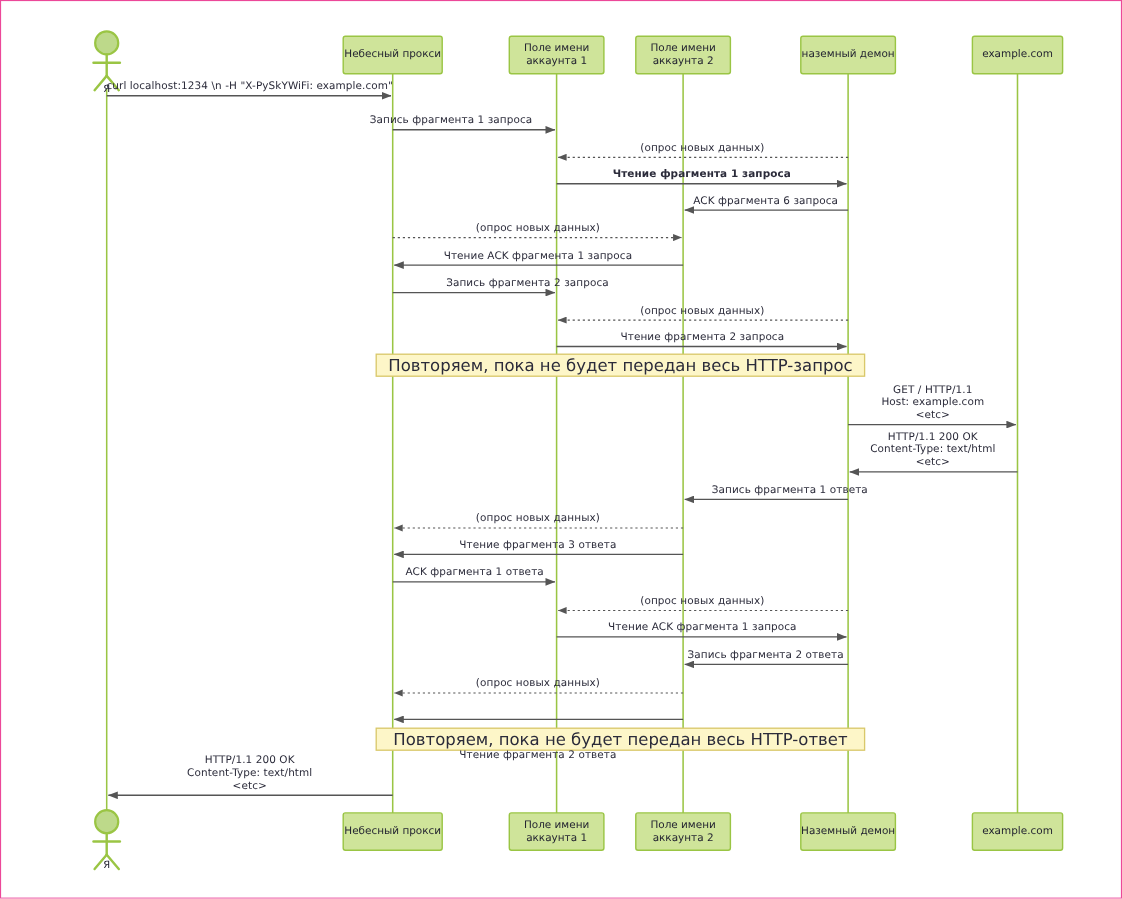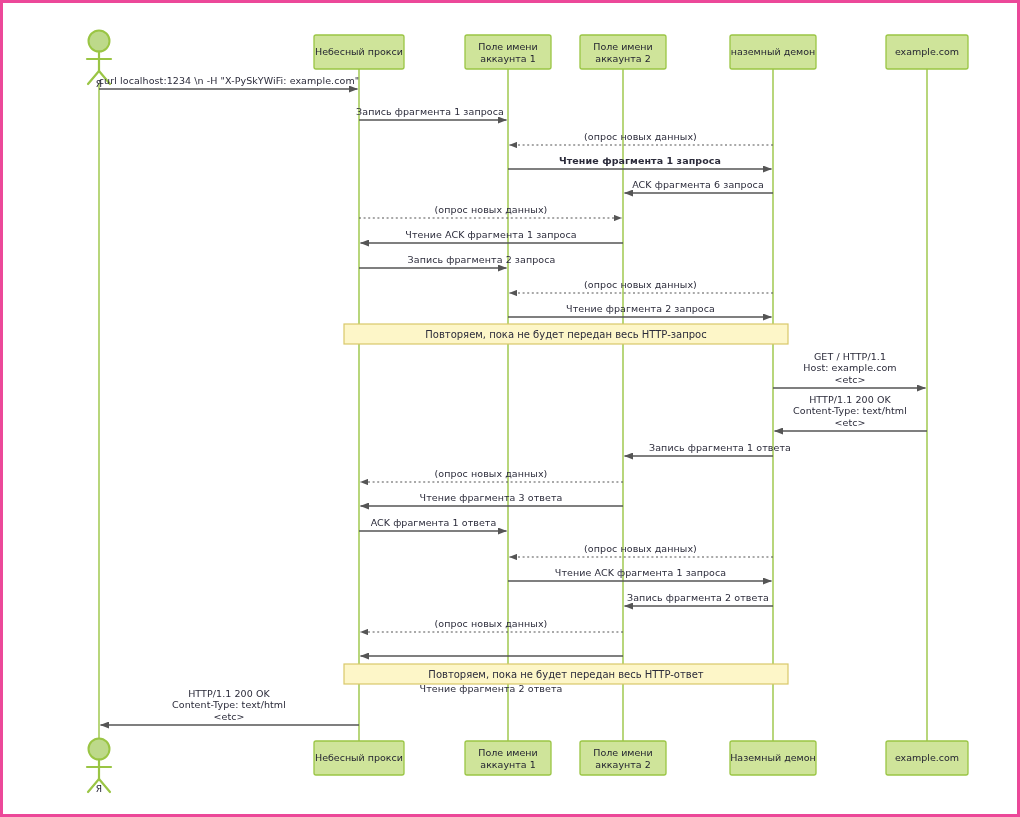"Небесный прокси" #canvas { border: 3px solid #ec4899 -> 1px solid #ec4899 }
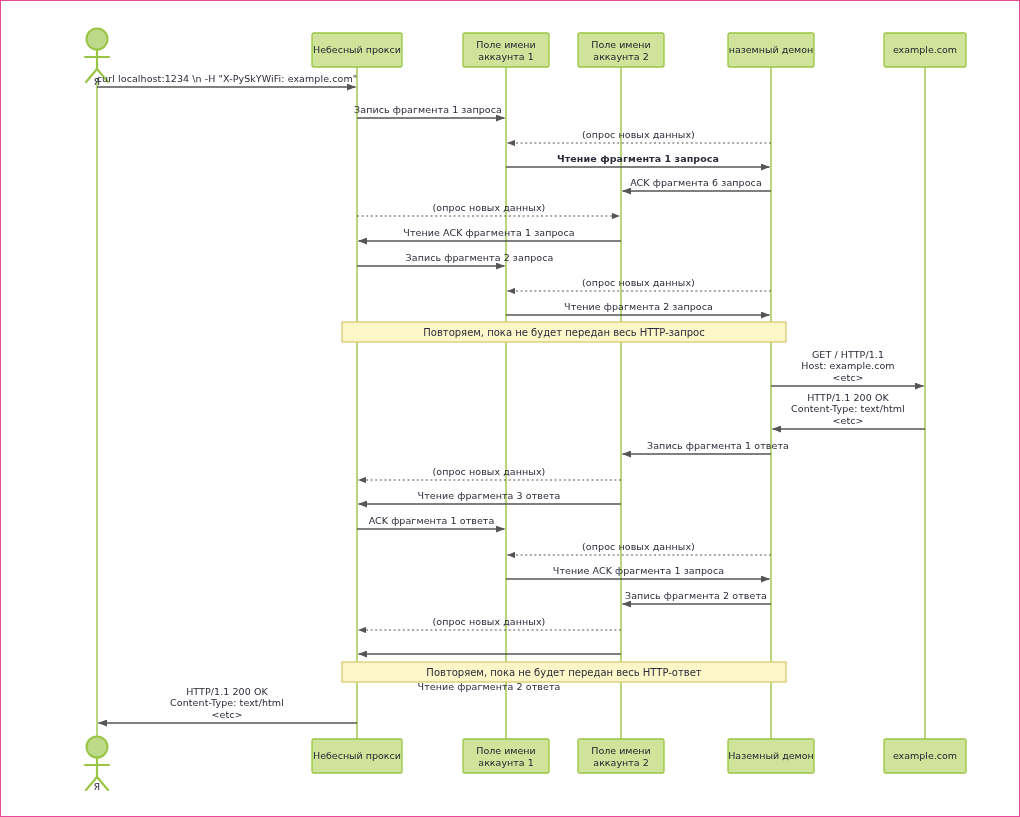"Запись фрагмента 1 запроса" div.lbl { left: 427px -> 409px }
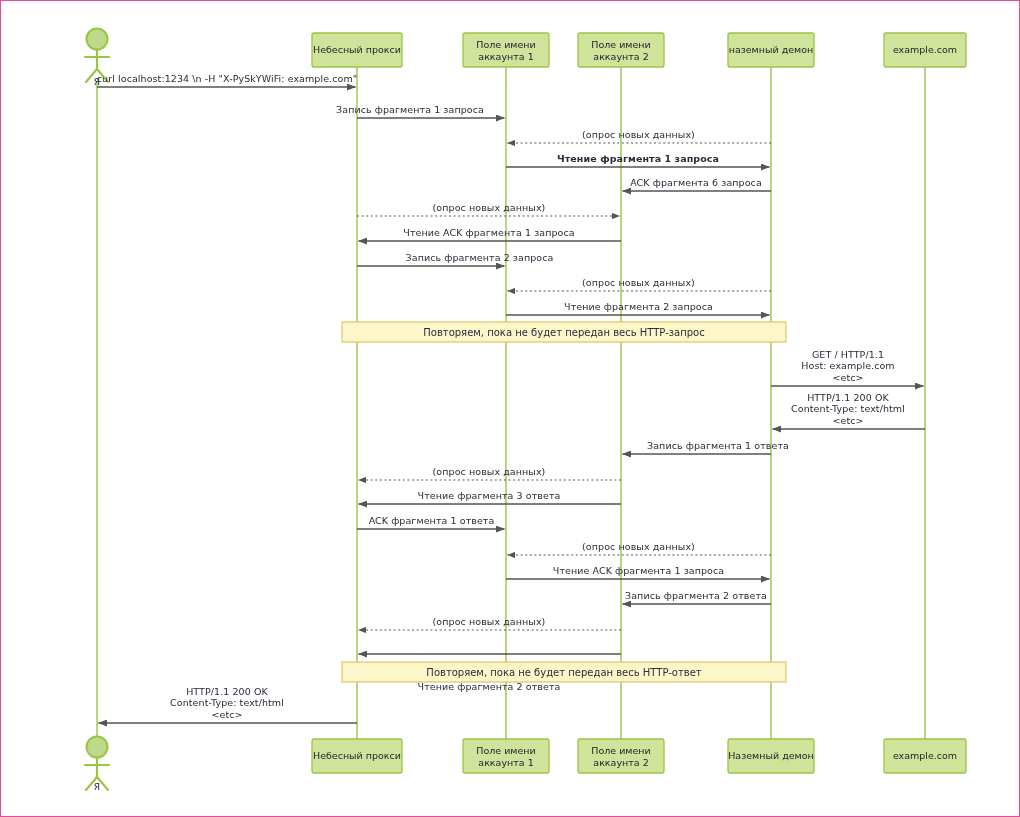"Повторяем, пока не будет передан" .note-label { font-size: 10px -> 15px }
